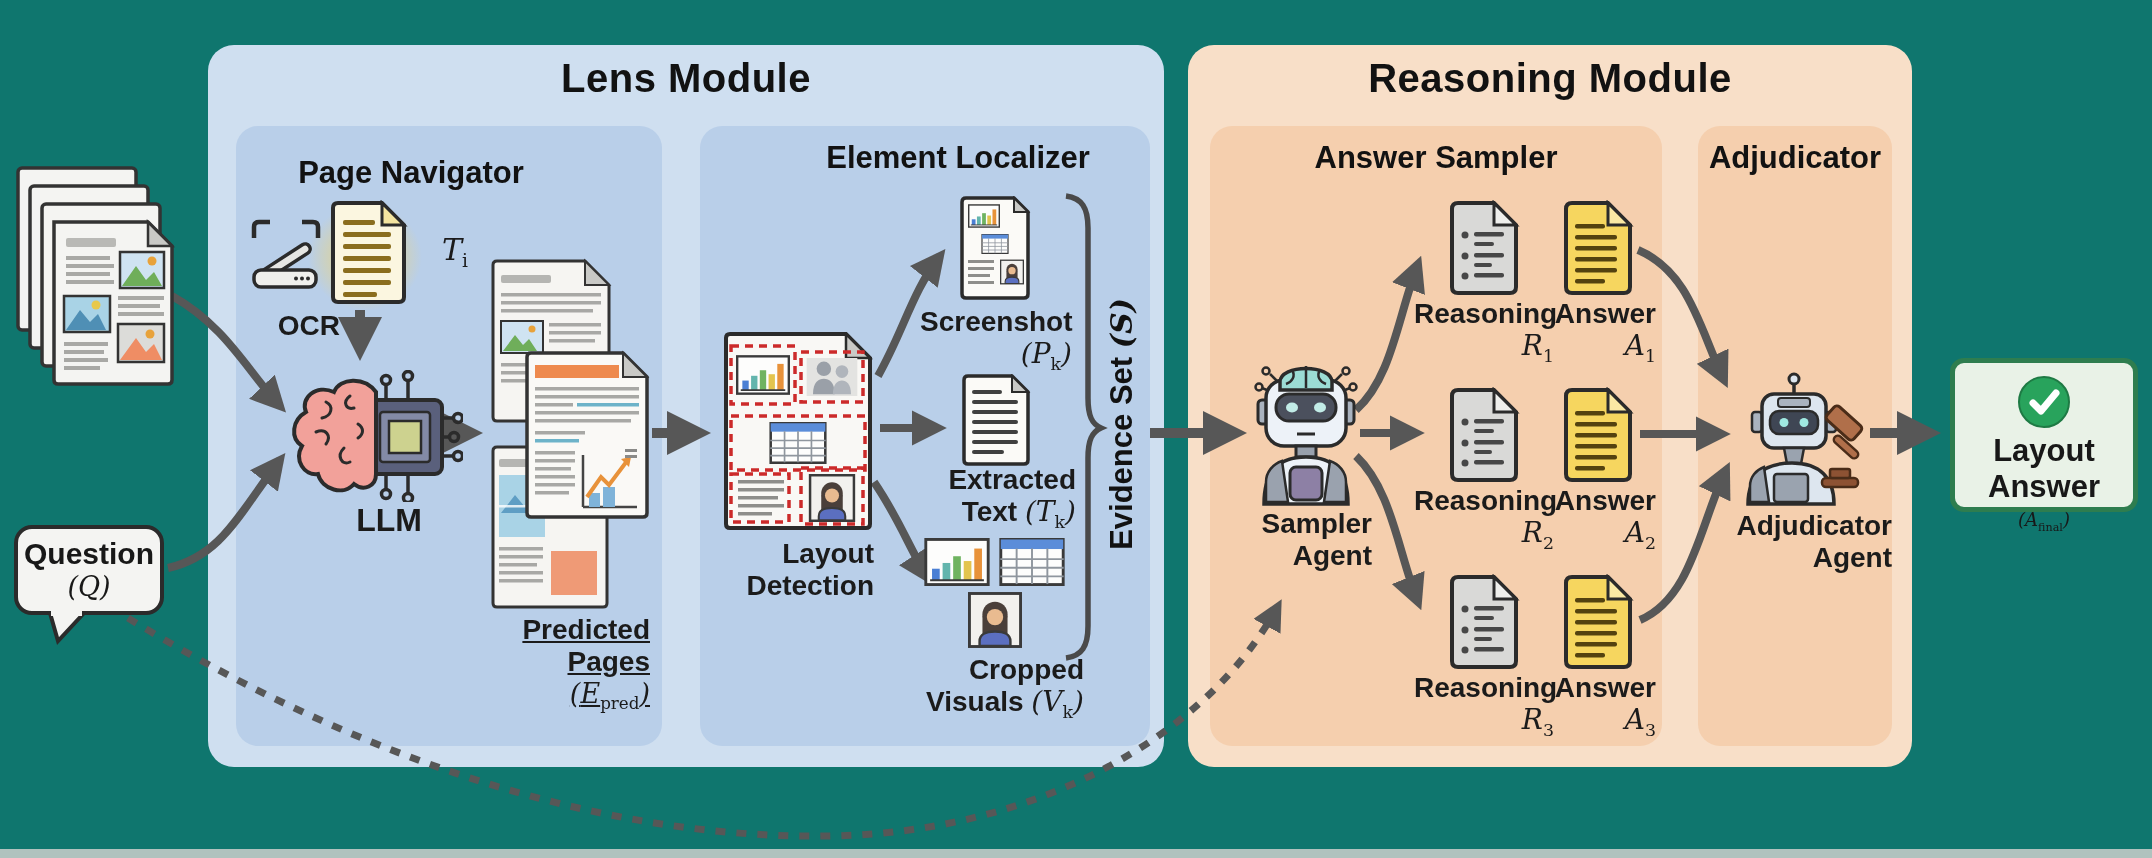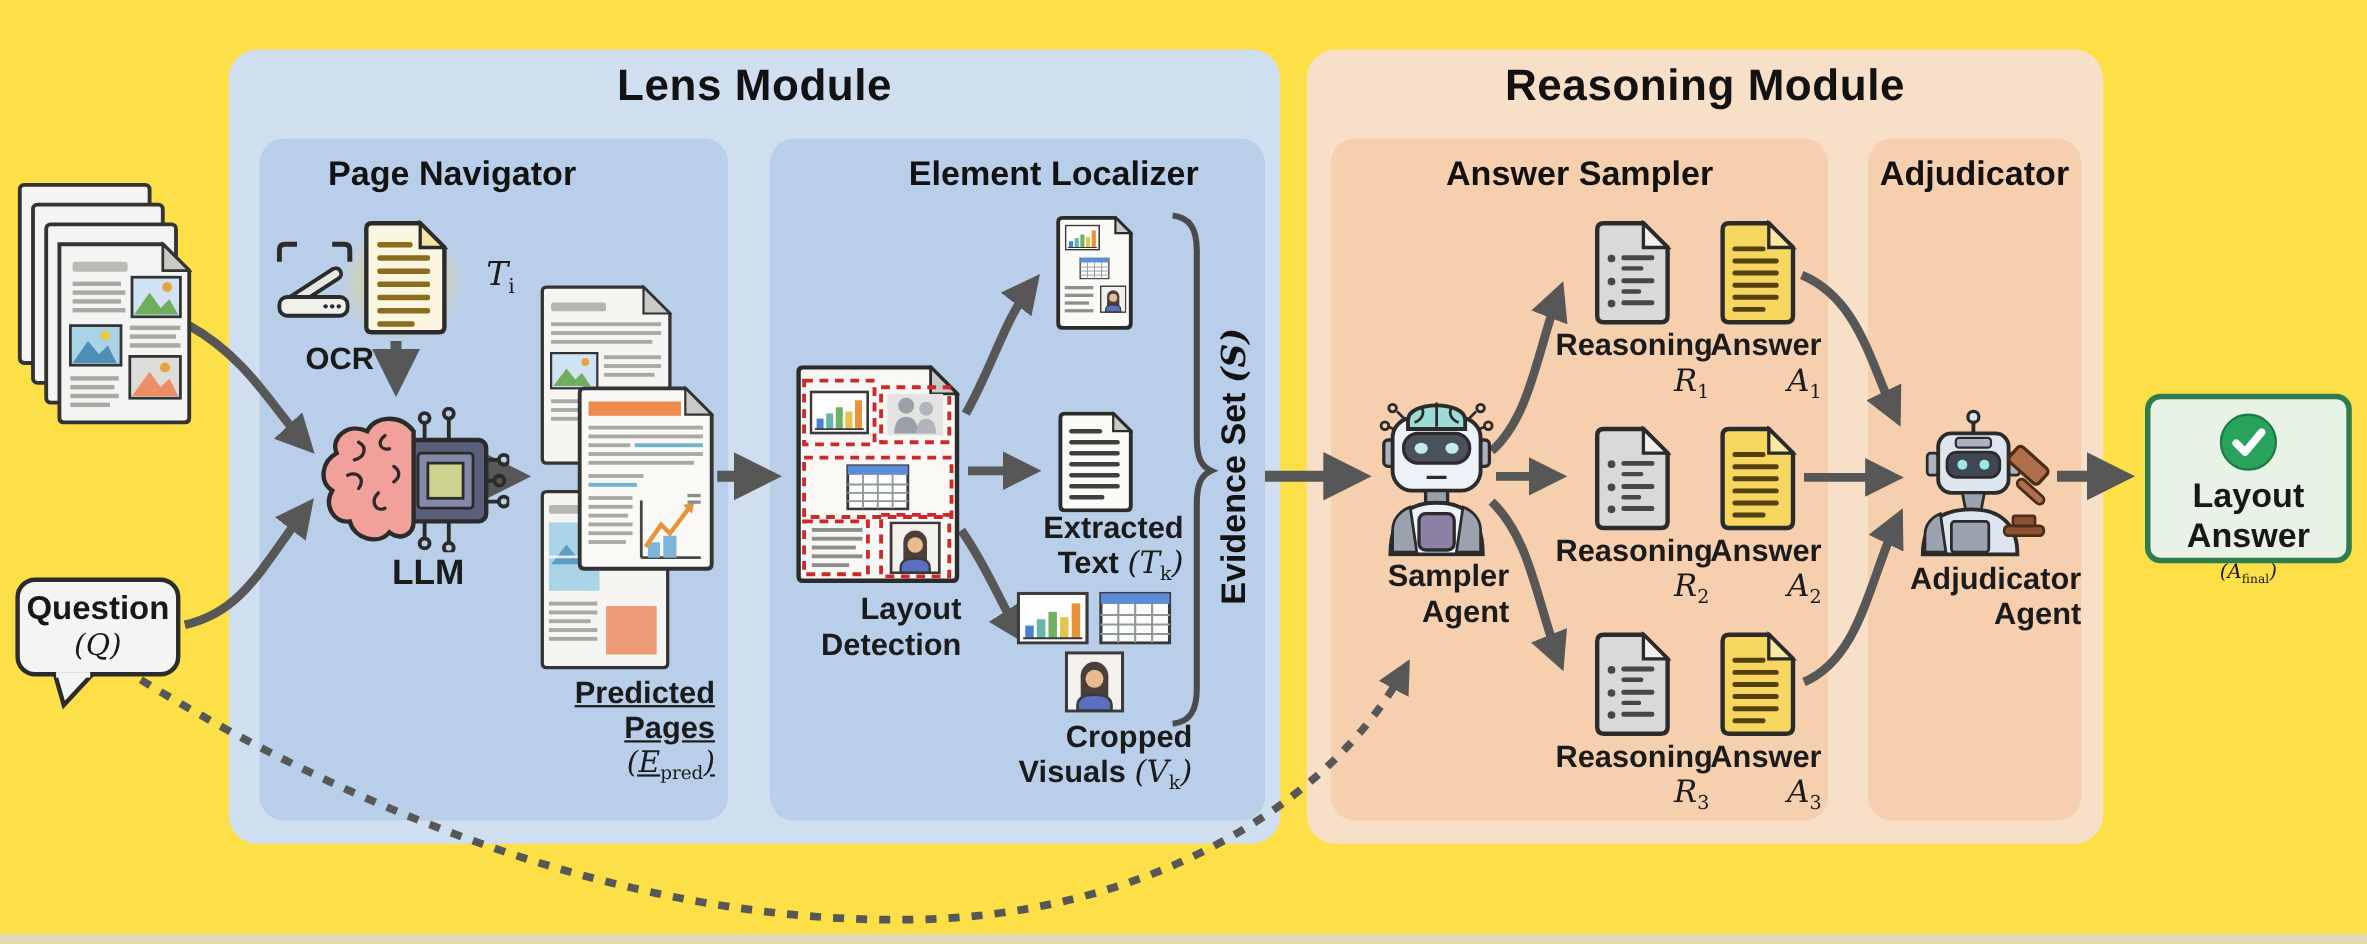"Lens Module" #canvas { background: #fde047 -> #0f766e }
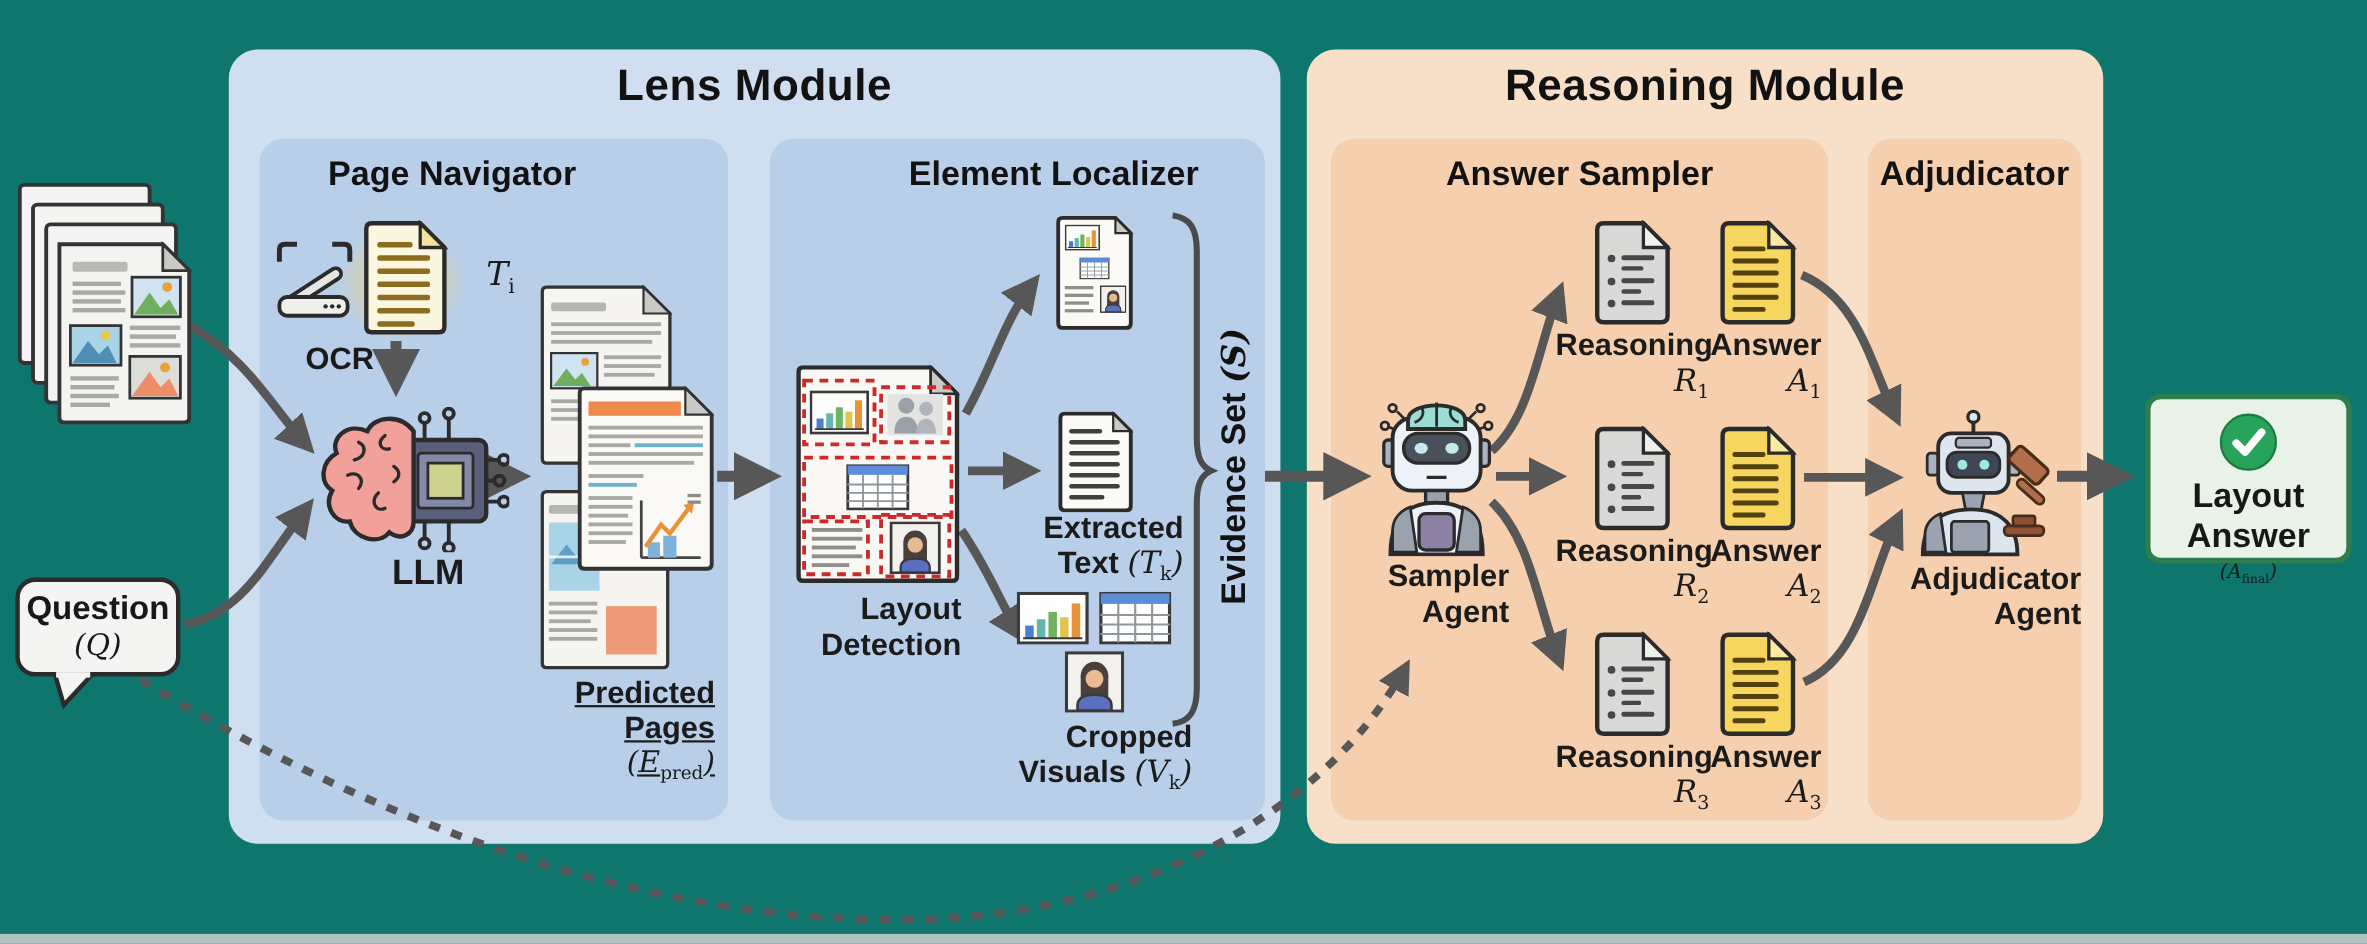"Page Navigator" div.sub-title { top: 140px -> 155px }
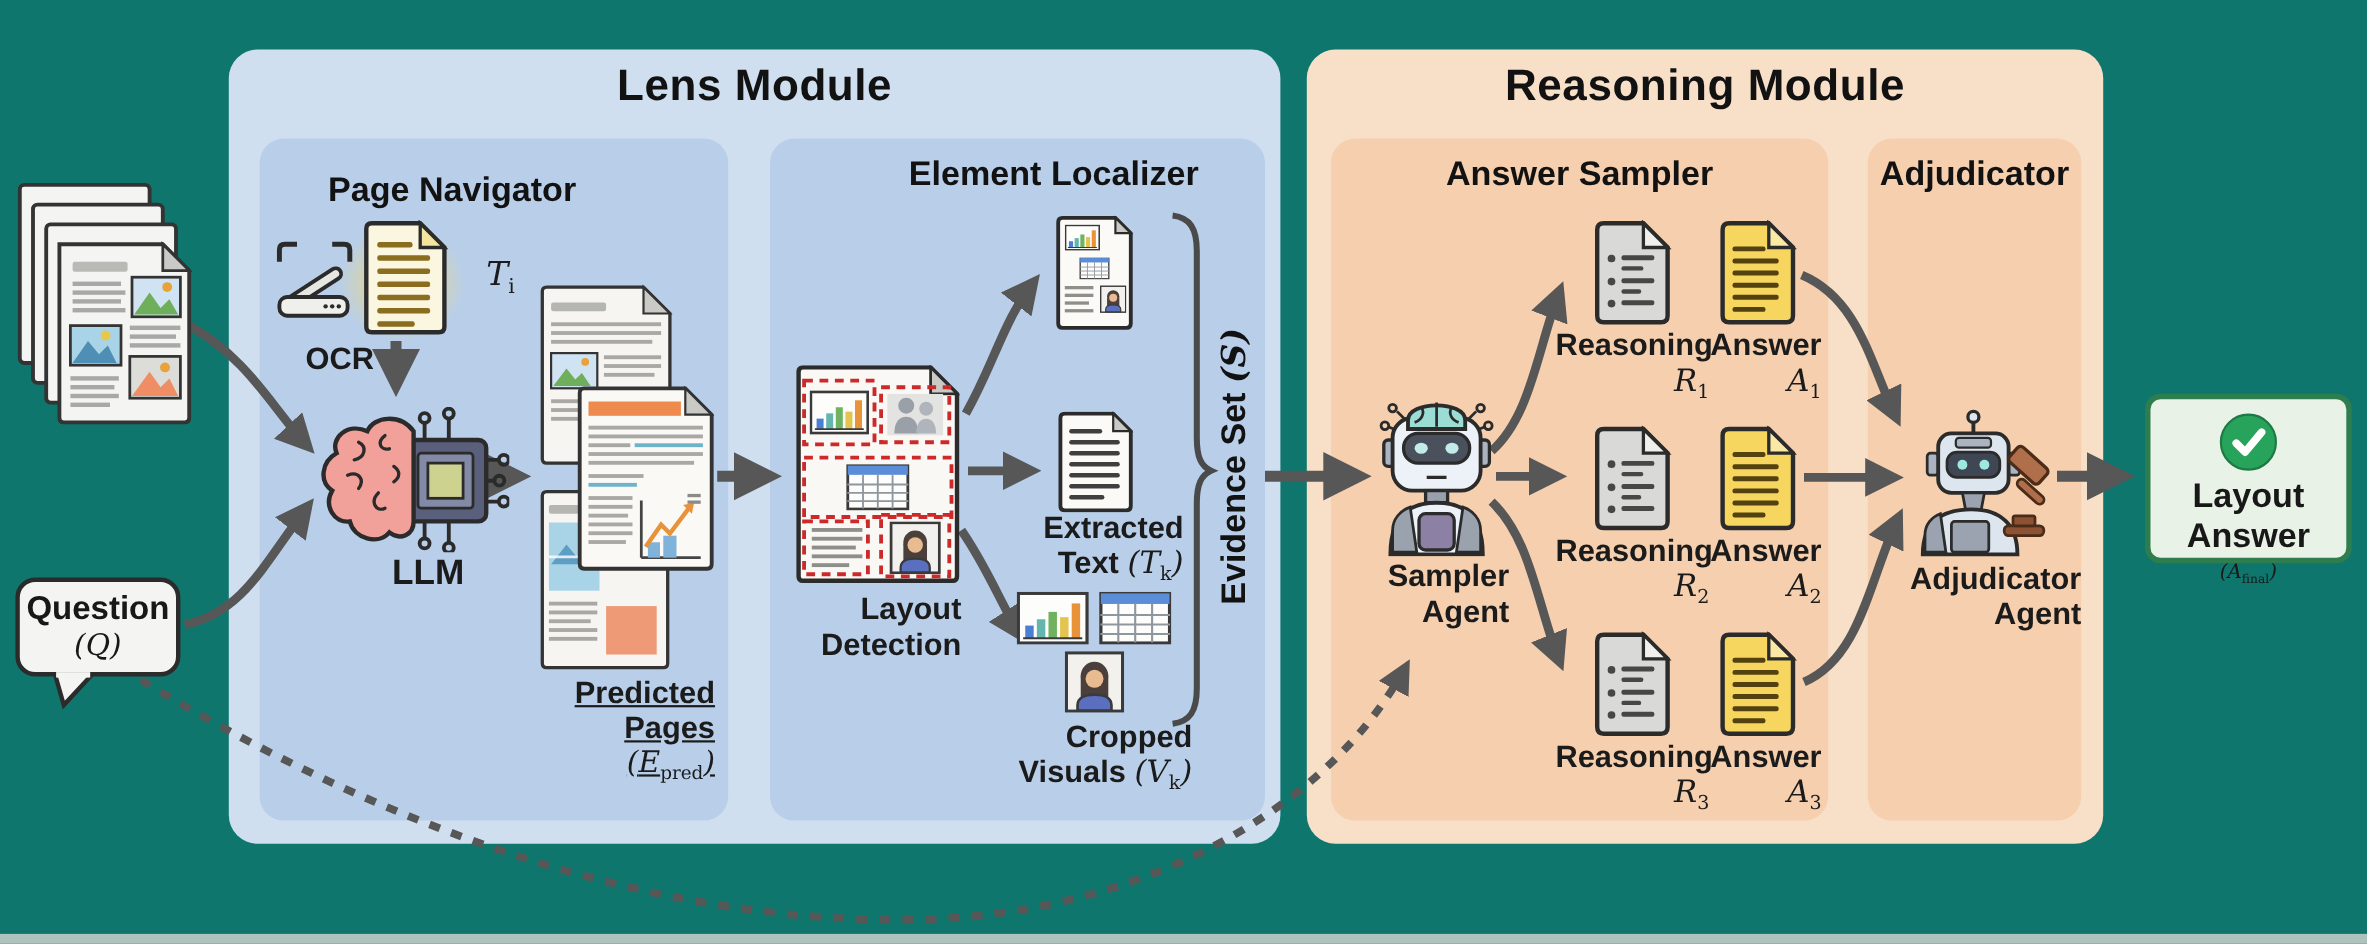"Screenshot" div.lbl { html: none -> <div> <div>Screenshot</div> <div><span>(</span><span>P</span><sub>k</sub><span>)</span></div> </div> }
